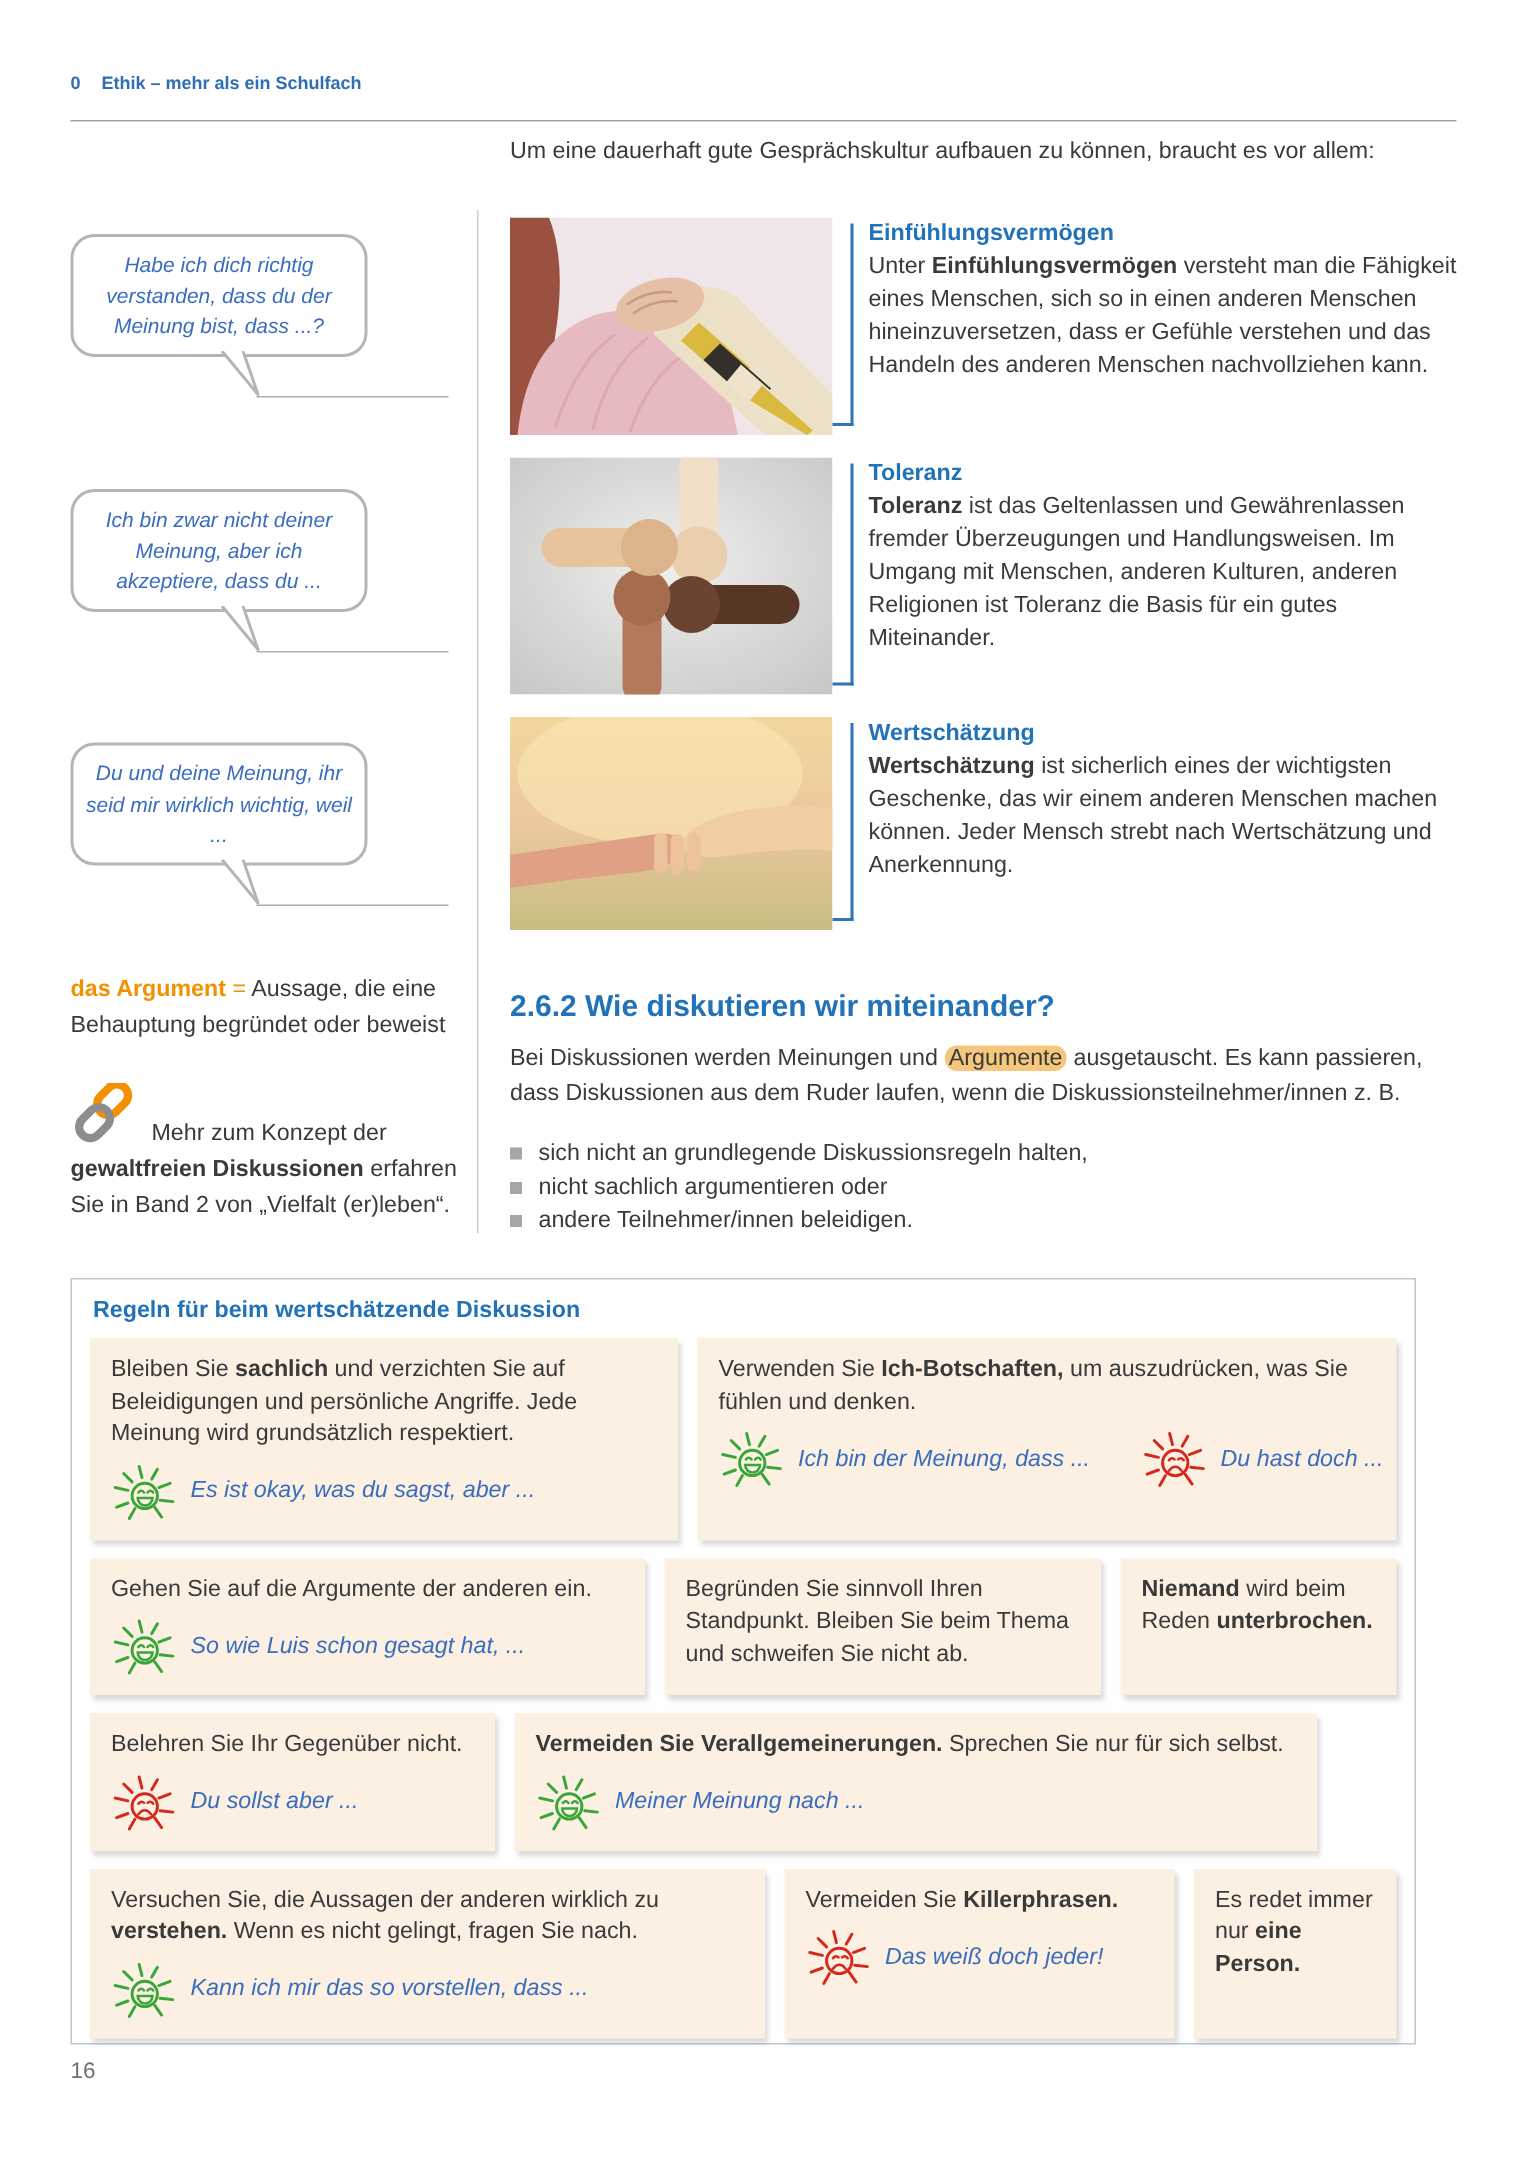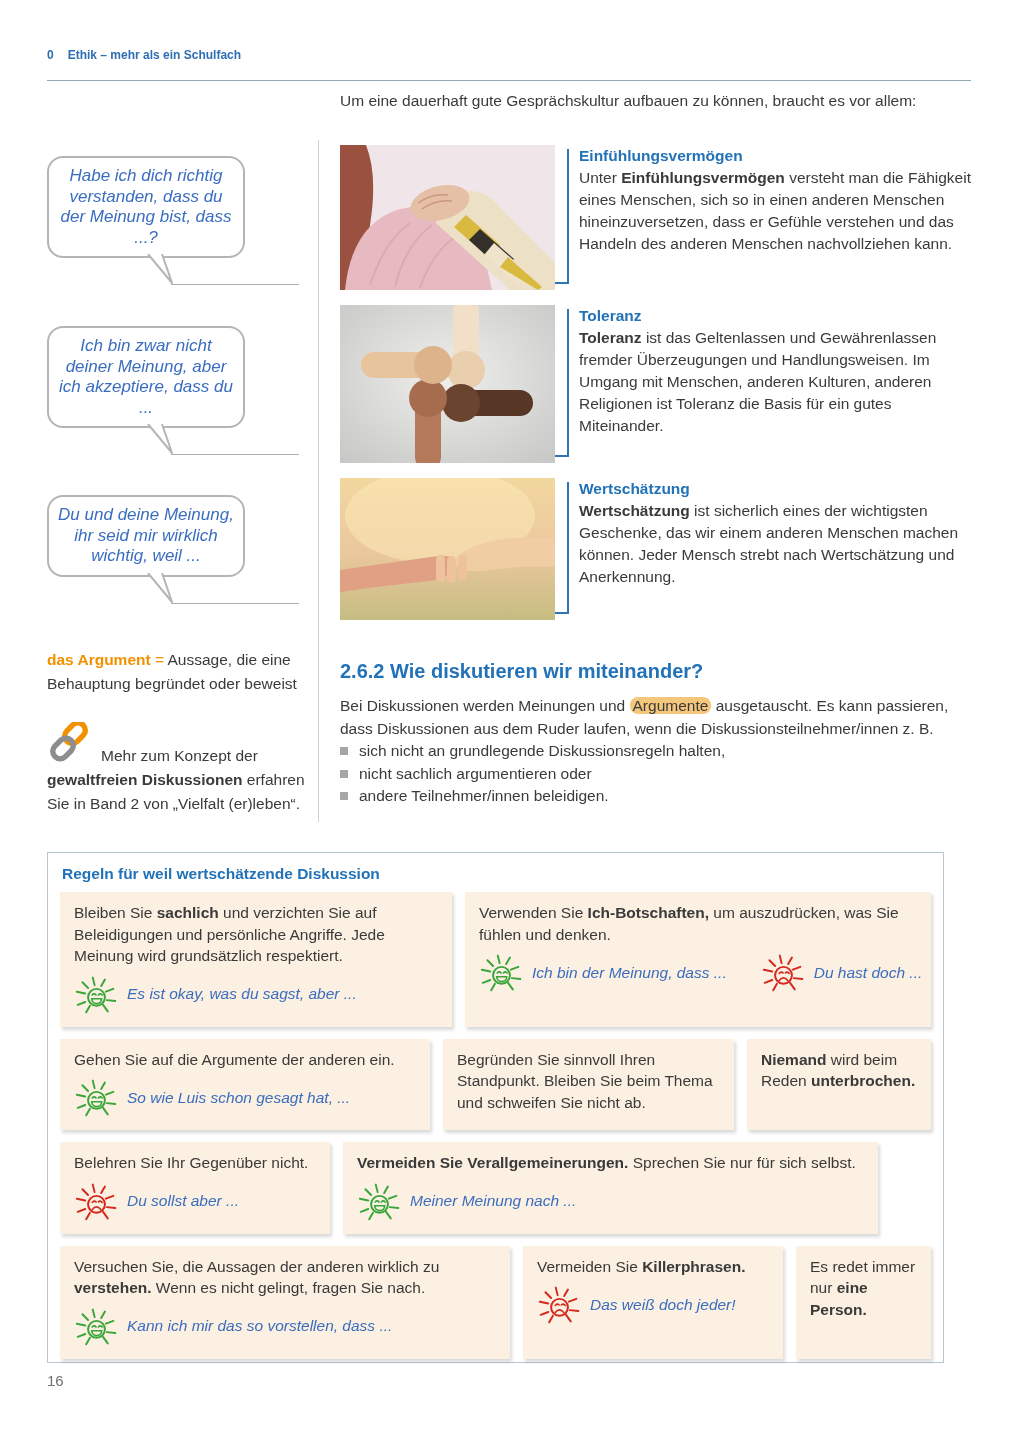"Habe ich dich richtig verstanden," .bubble { font-size: 17px -> 14px }
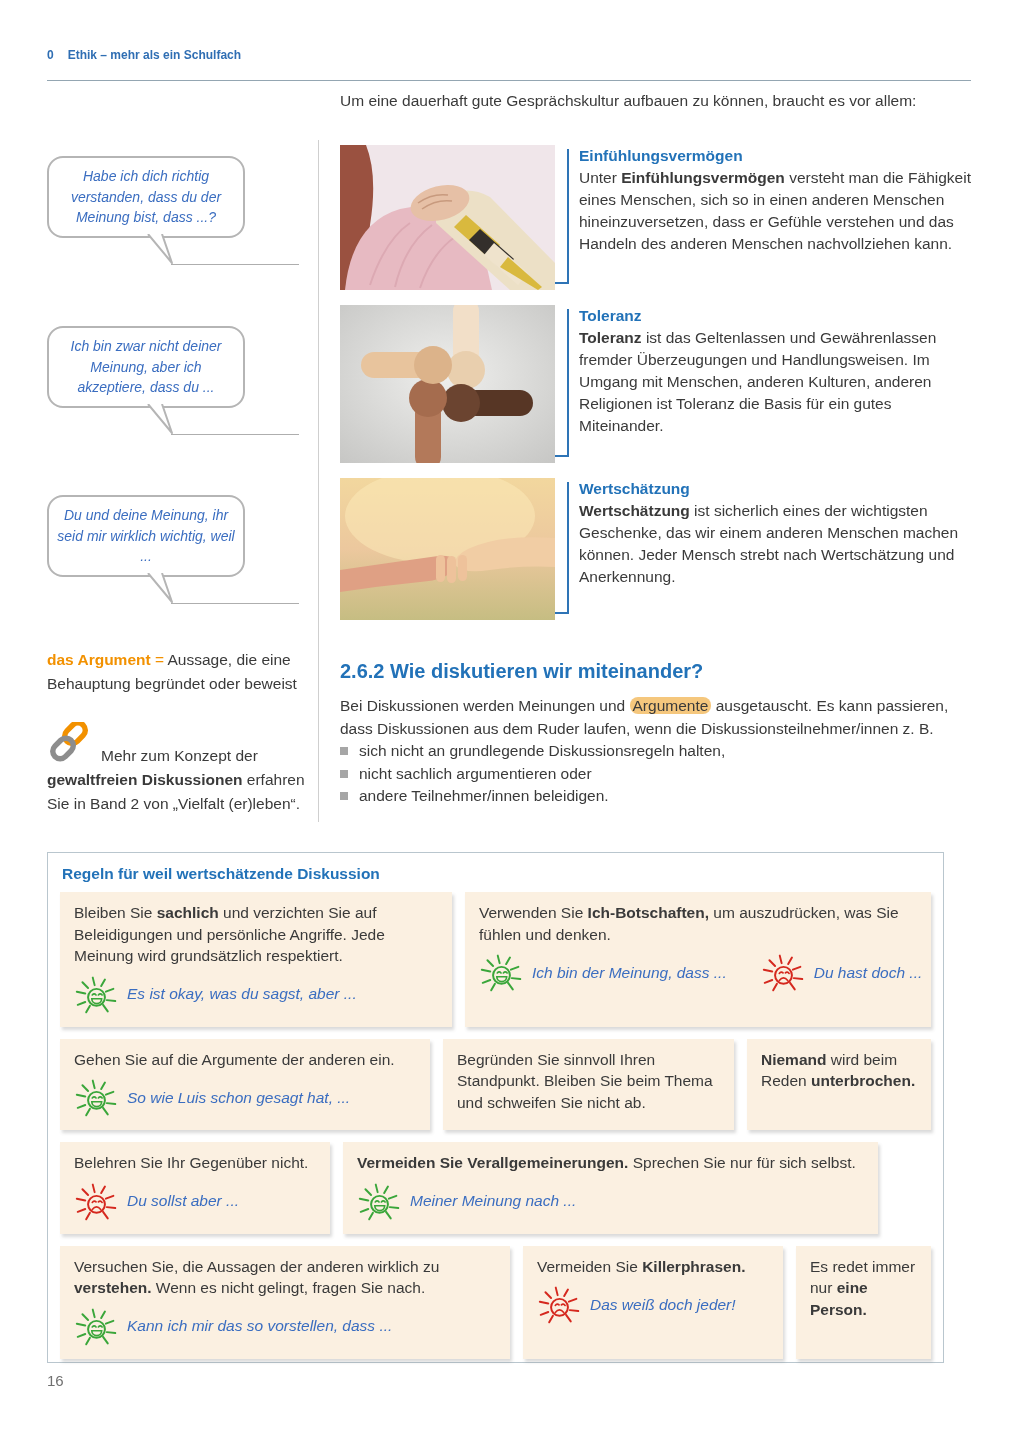"sich nicht an grundlegende" .blist { margin: 0 0 0 -> 18px 0 0 }
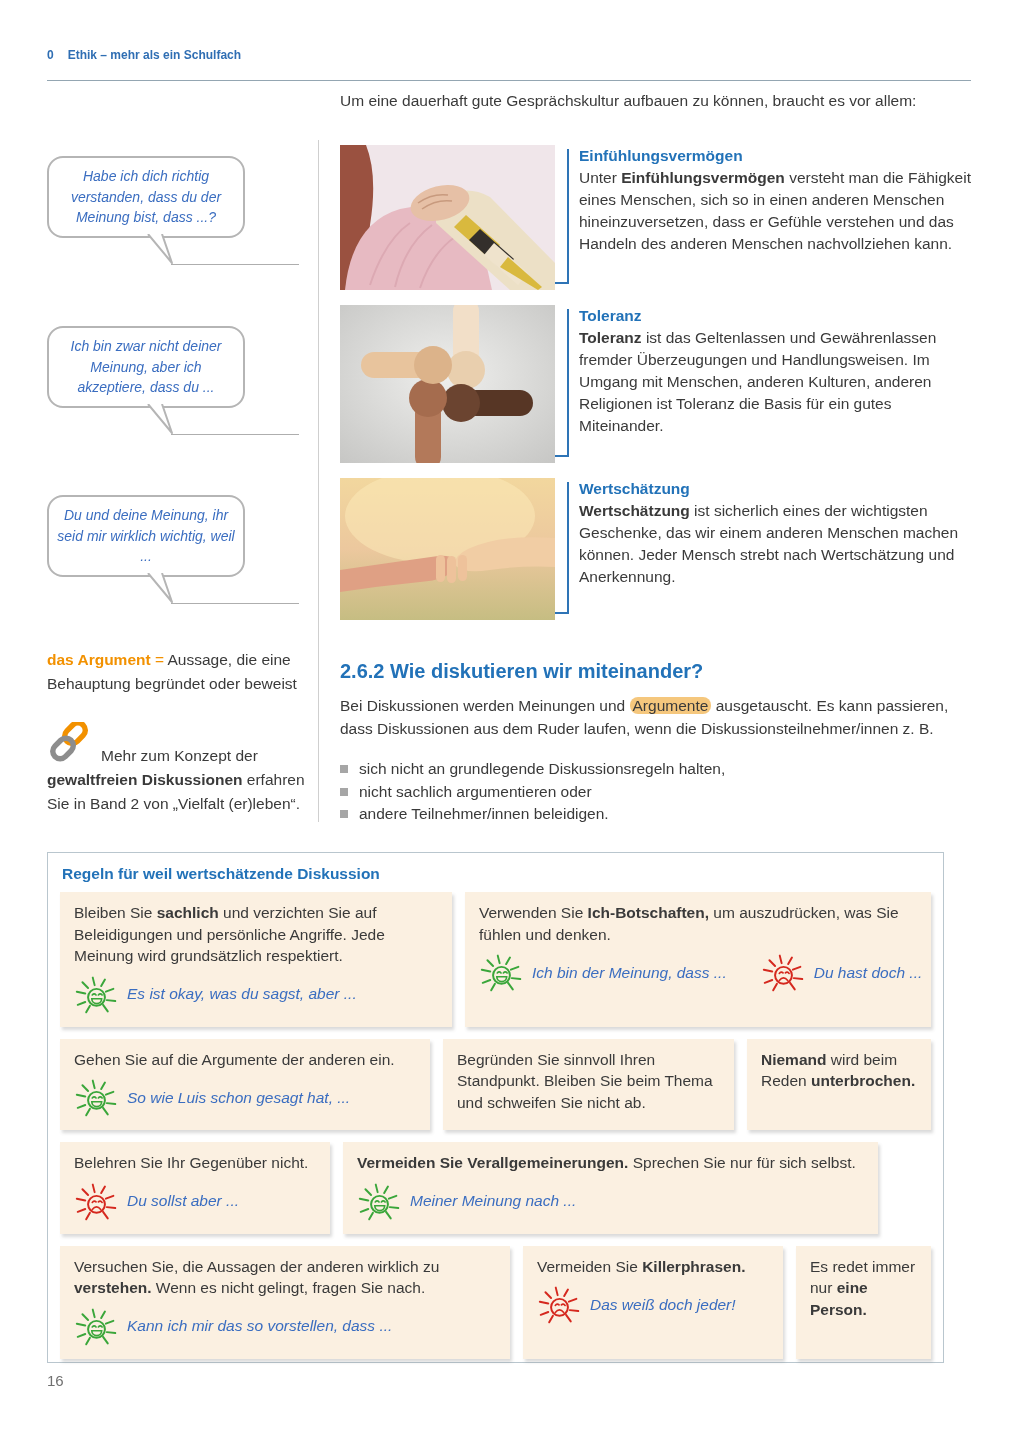"Regeln für weil wertschätzende" div.rules-title { text: weil -> beim }
